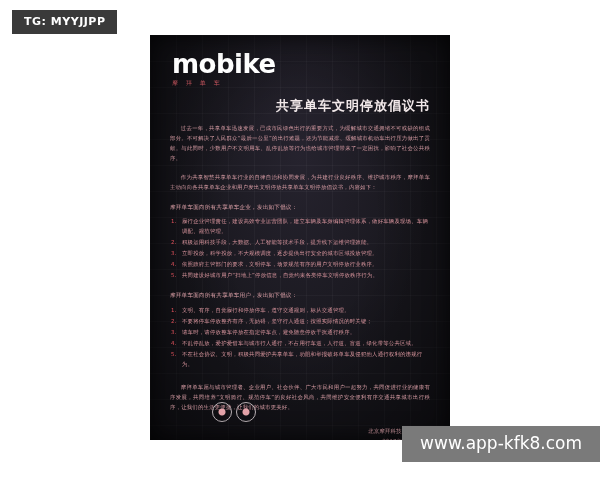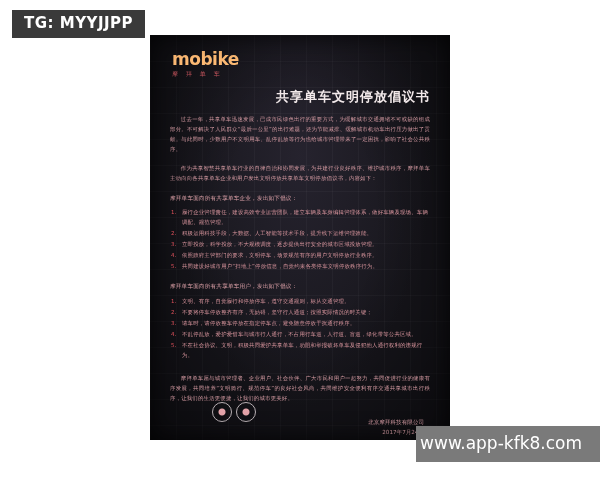"TG: MYYJJPP" .tg-badge { font-size: 15px -> 11px }
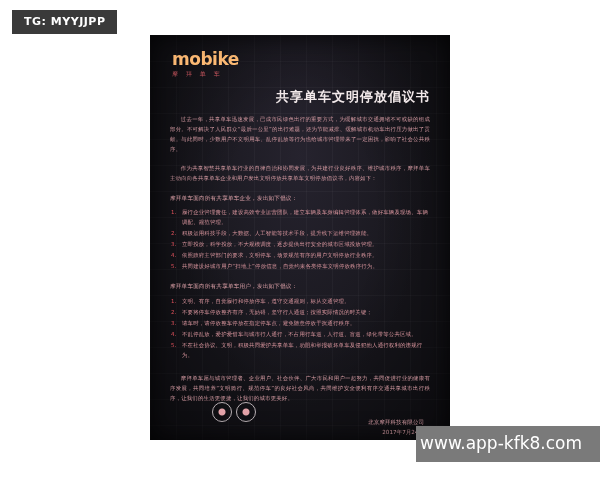"mobike" .logo-word { color: #fdba74 -> #ffffff; font-size: 17px -> 26px }
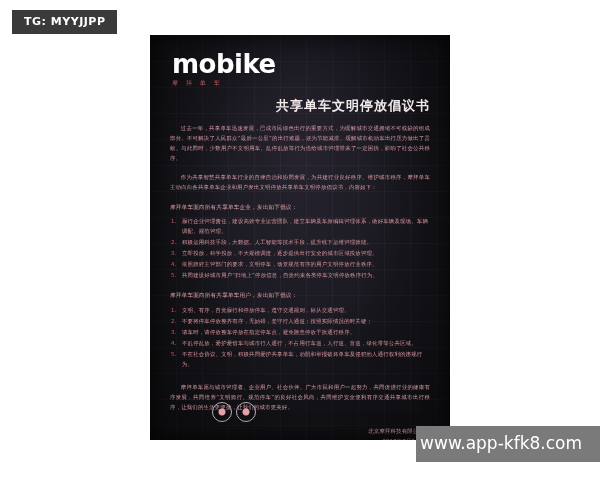"www.app-kfk8.com" .site-badge { padding: 9px 18px 10px 4px -> 9px 18px 10px 18px }
